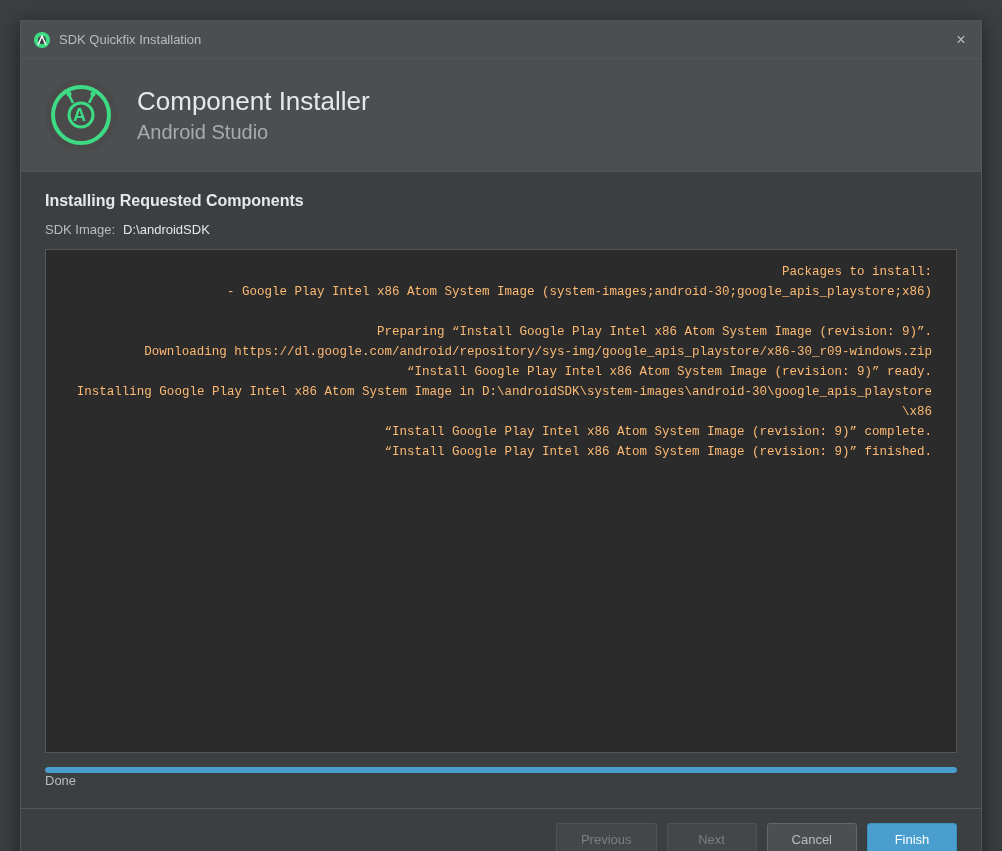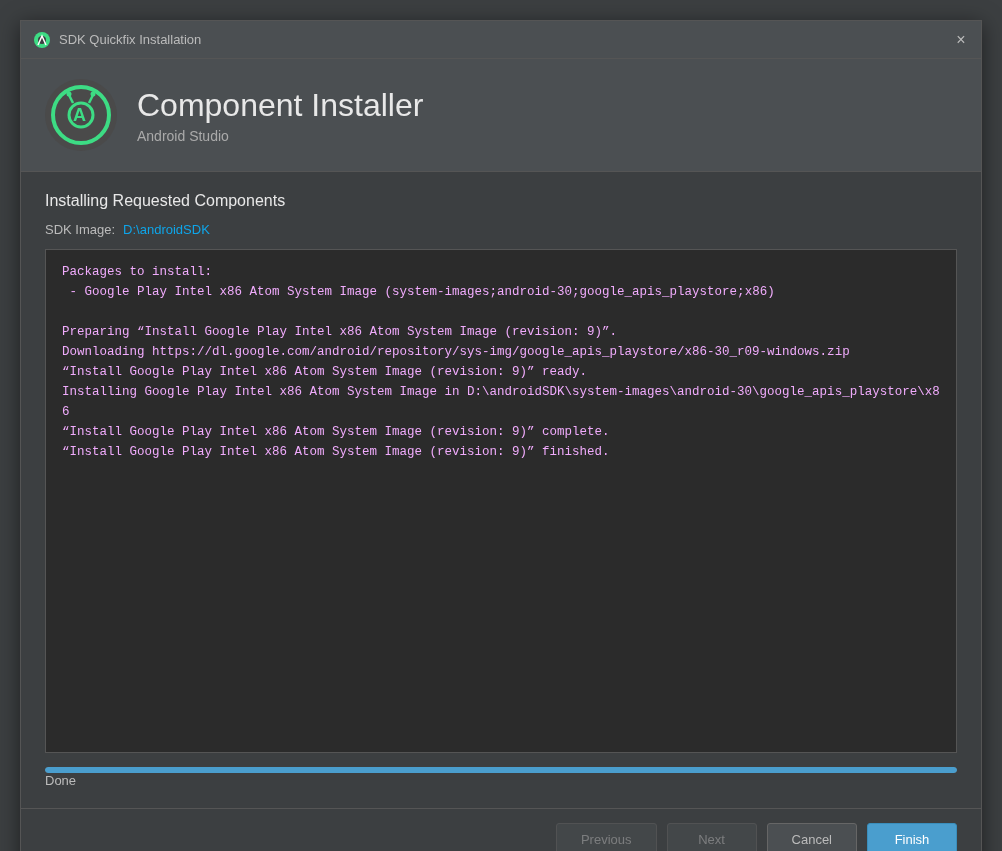"Component Installer" .header-text h1 { font-size: 32px -> 26px }
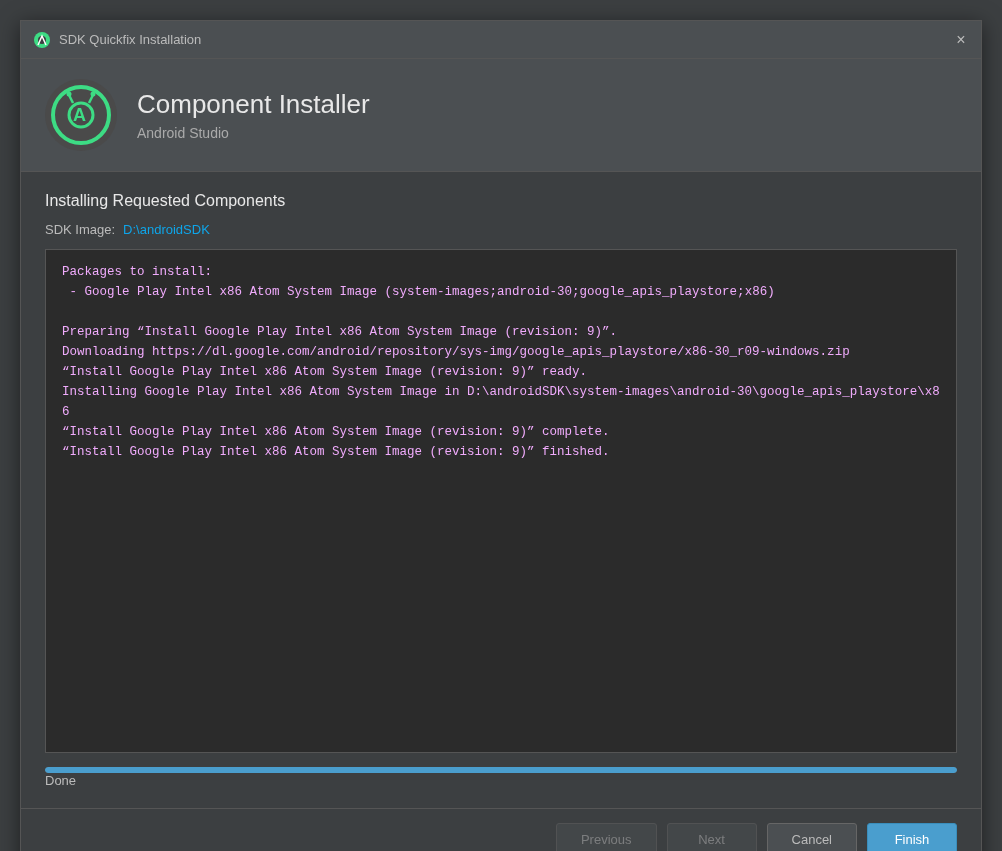"Android Studio" .header-text p { font-size: 14px -> 20px }
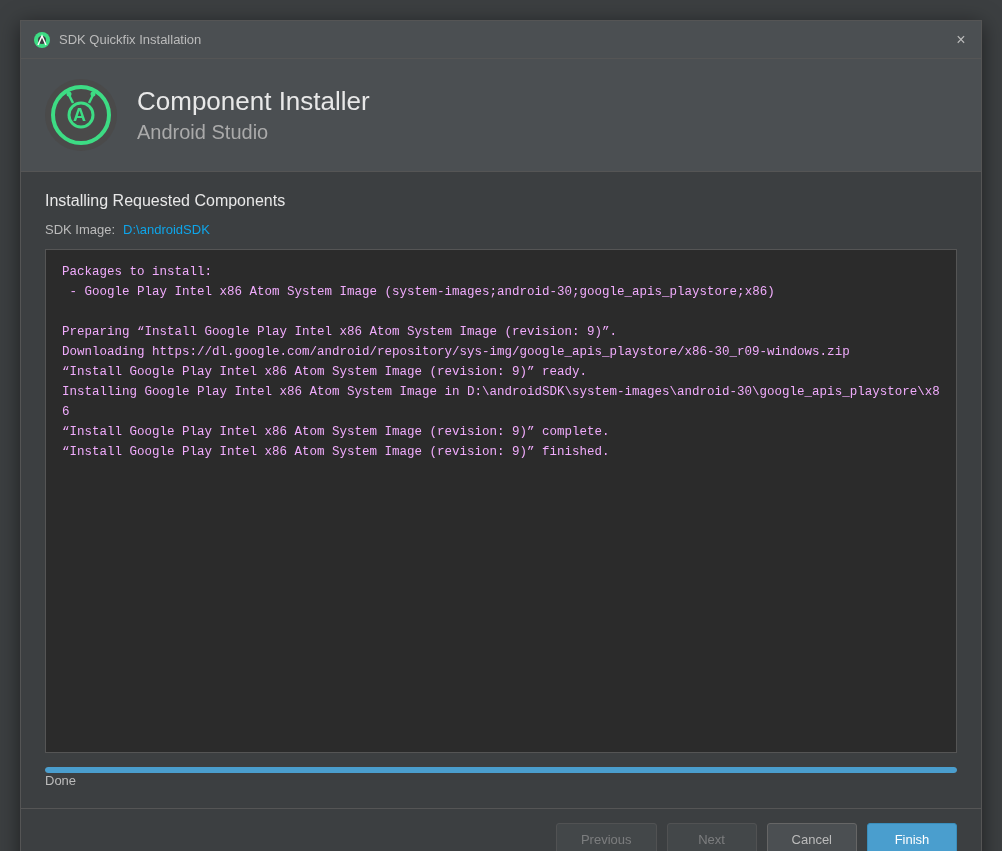"Installing Requested Components" .section-title { font-weight: 400 -> 700 }
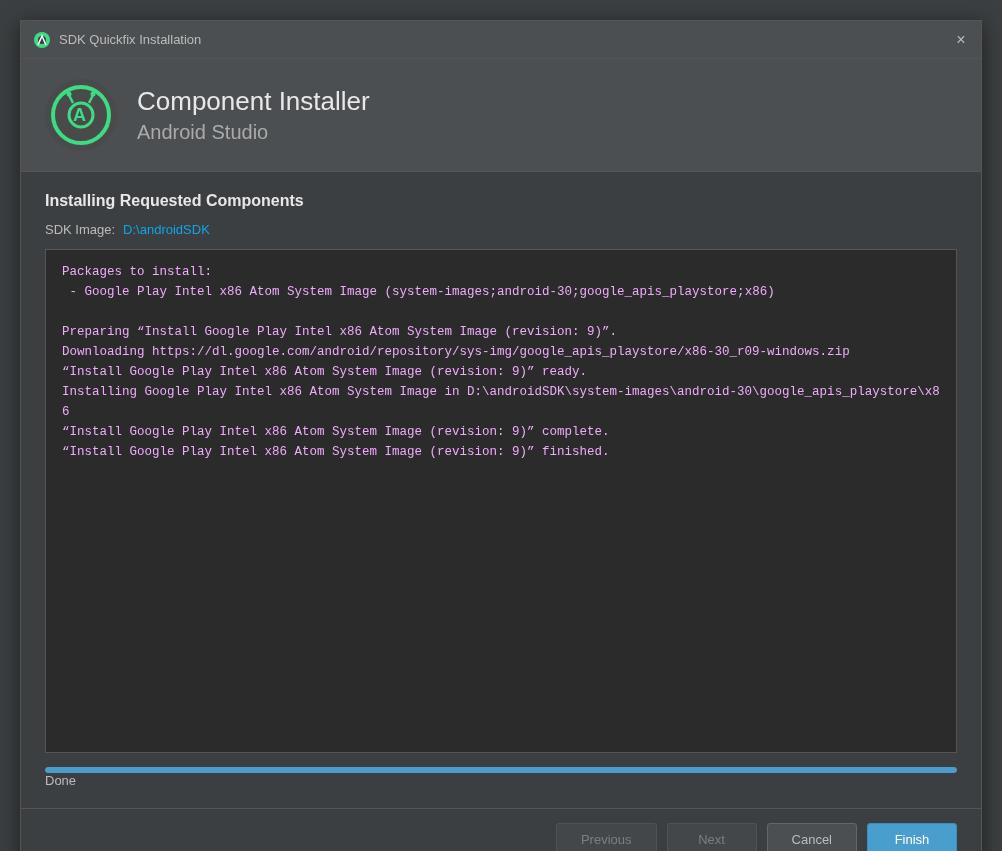"D:\androidSDK" .sdk-path-value { color: #0ea5e9 -> #e5e5e5 }
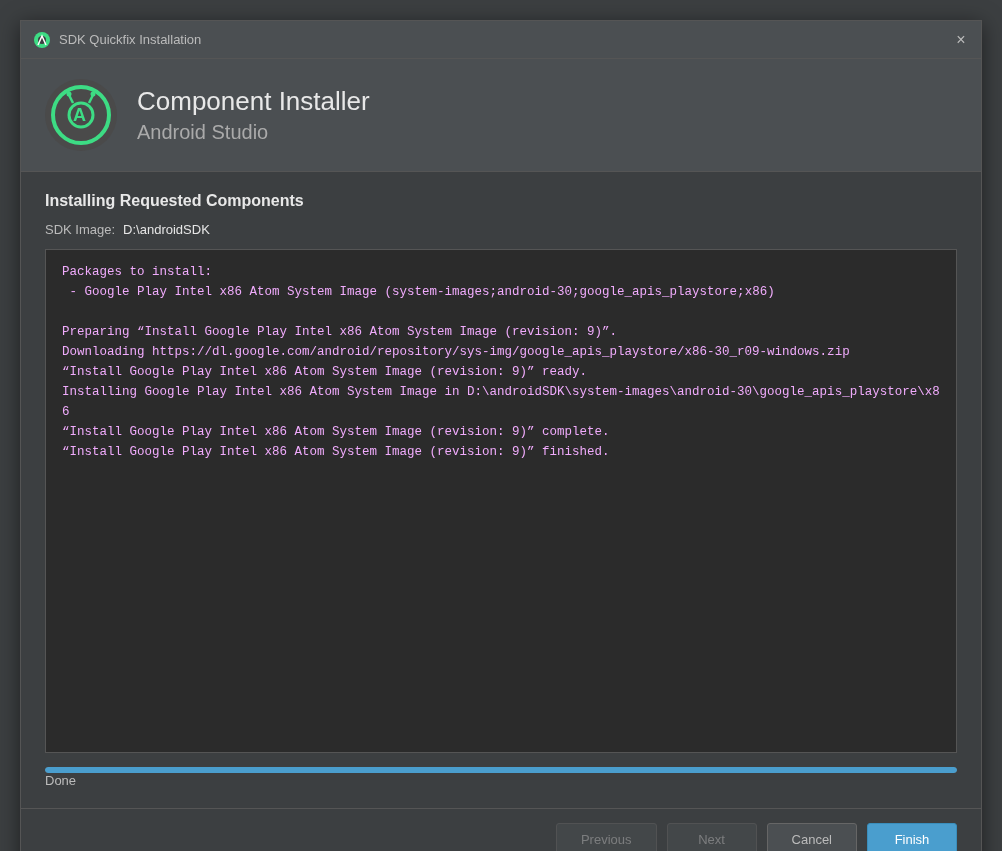"Packages to install:" .log-area { color: #f0abfc -> #fdba74; padding: 12px 16px -> 12px 24px; text-align: none -> right }
